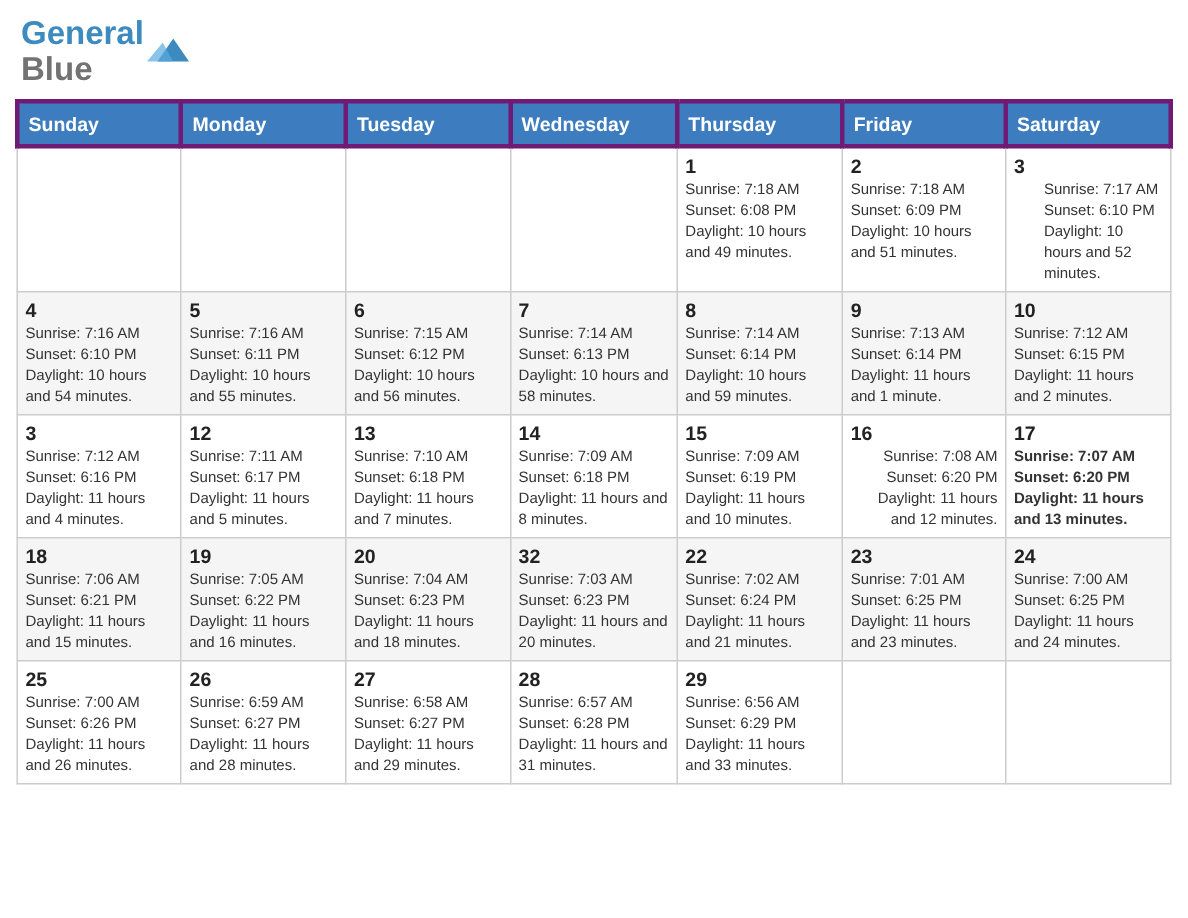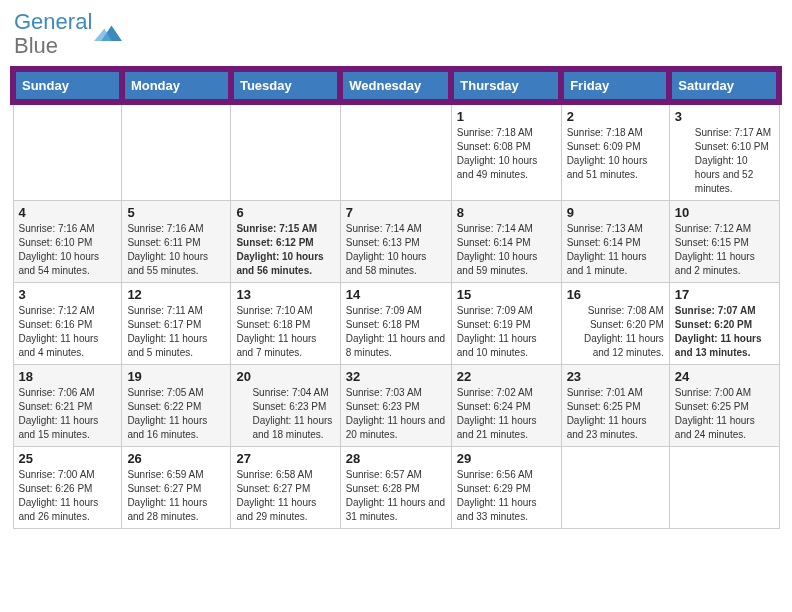"General" .logo-text { font-weight: normal -> bold }
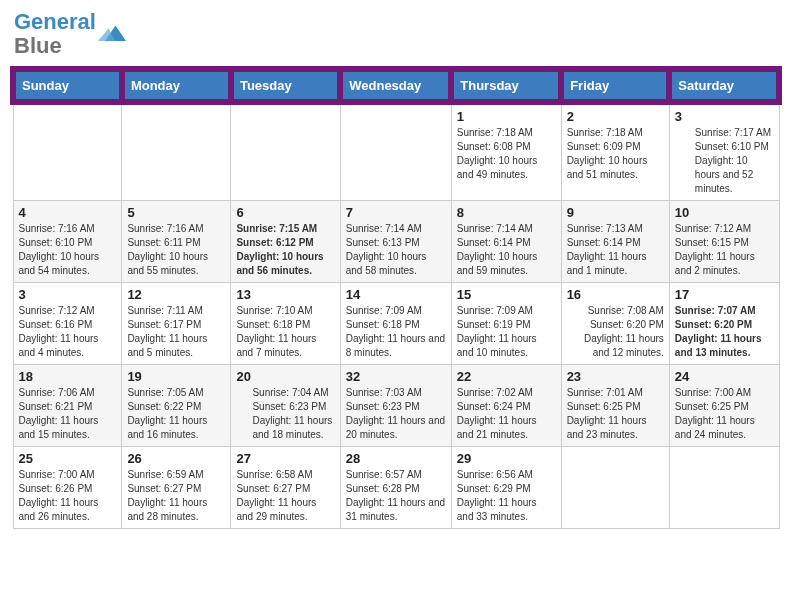"Sunday" .calendar th { border: 6px solid #701a75 -> 3px solid #701a75 }
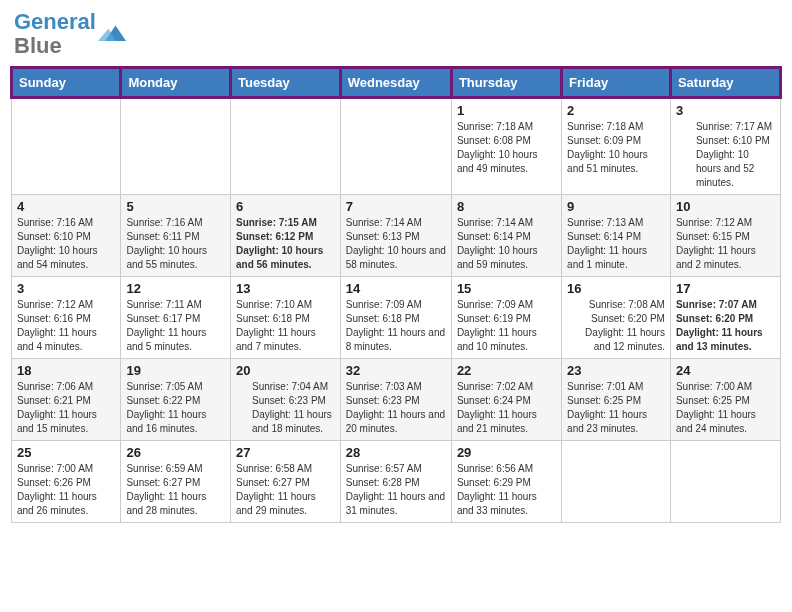"Sunrise: 7:15 AM" div.day-info { font-weight: bold -> none }
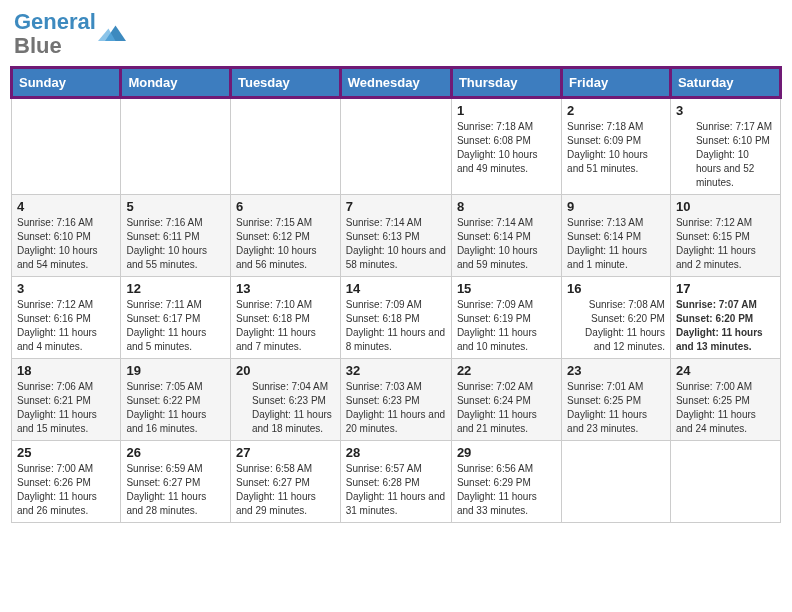"Sunrise: 7:04 AM" div.day-info { margin-left: 16px -> none }
